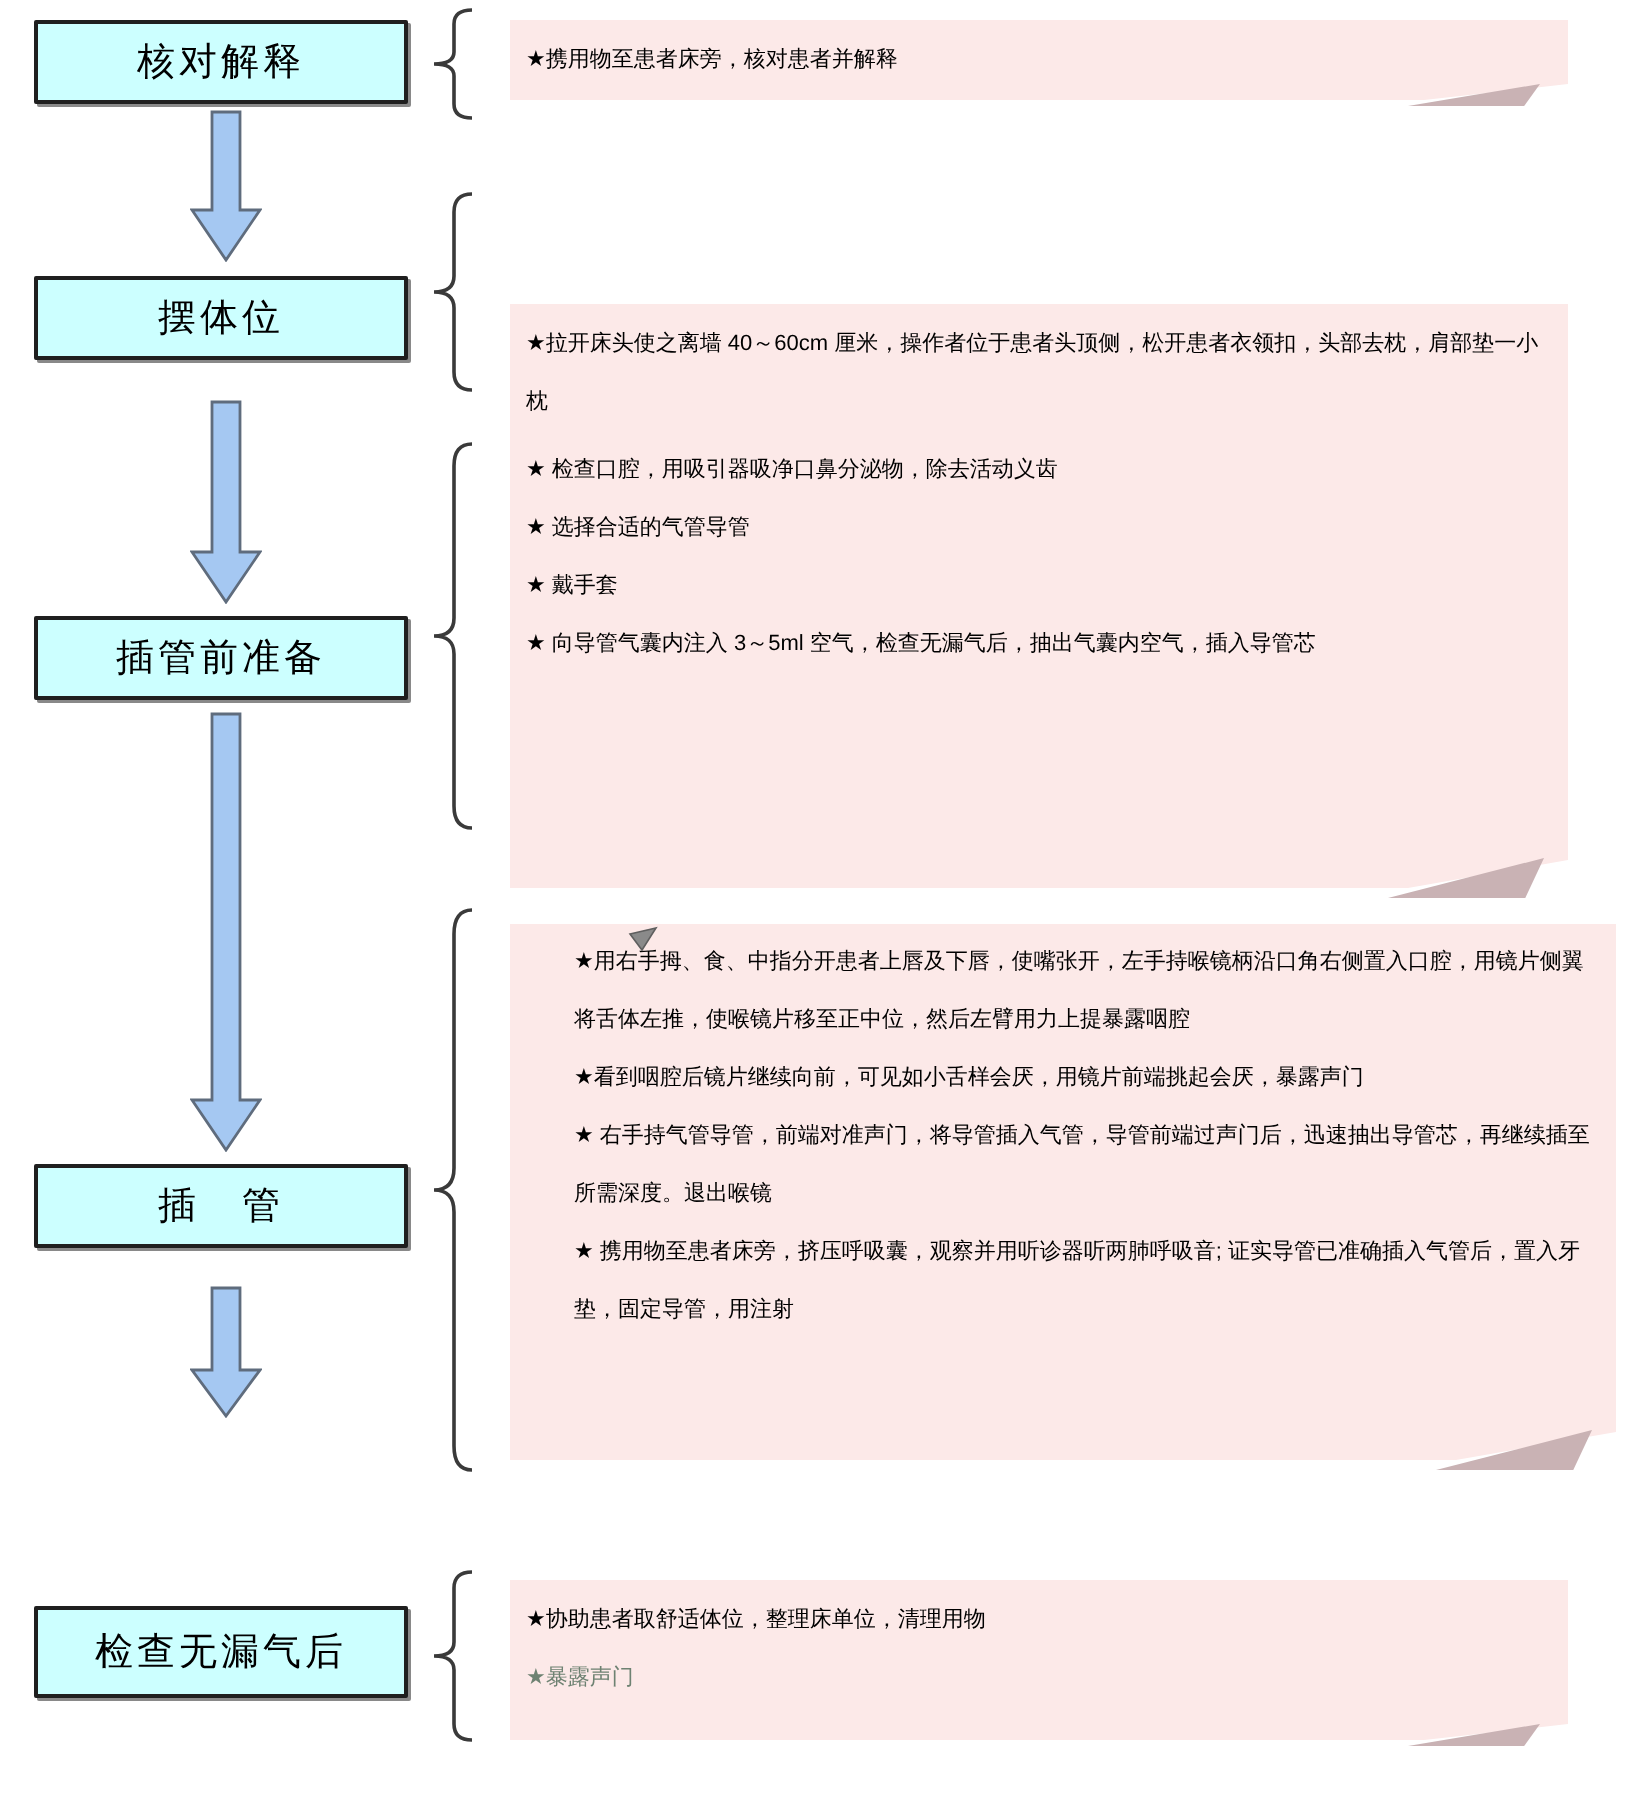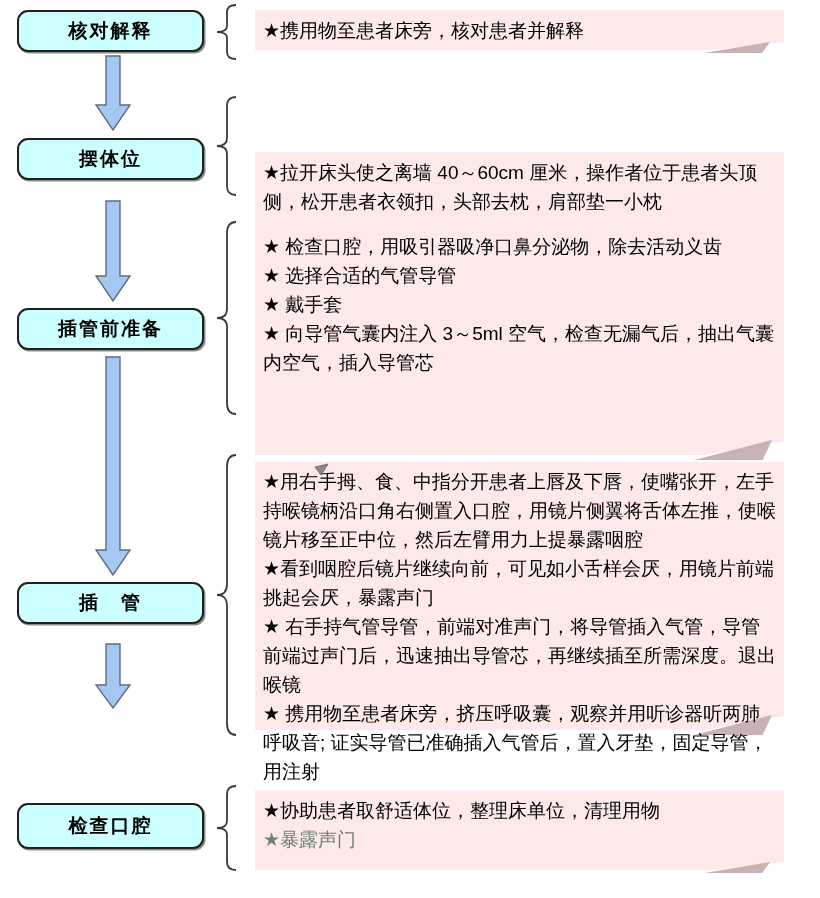"核对解释" .node { border-radius: 11px -> 1px; font-weight: bold -> normal }
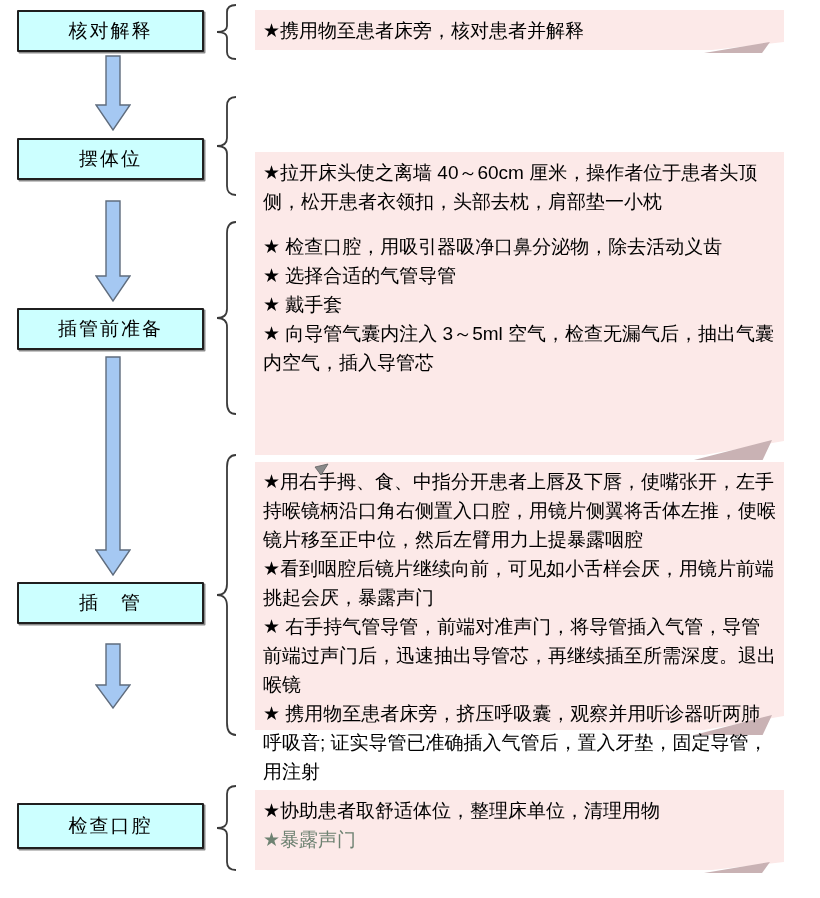"★携用物至患者床旁，核对患者并解释" .note-text { font-size: 19px -> 11px }
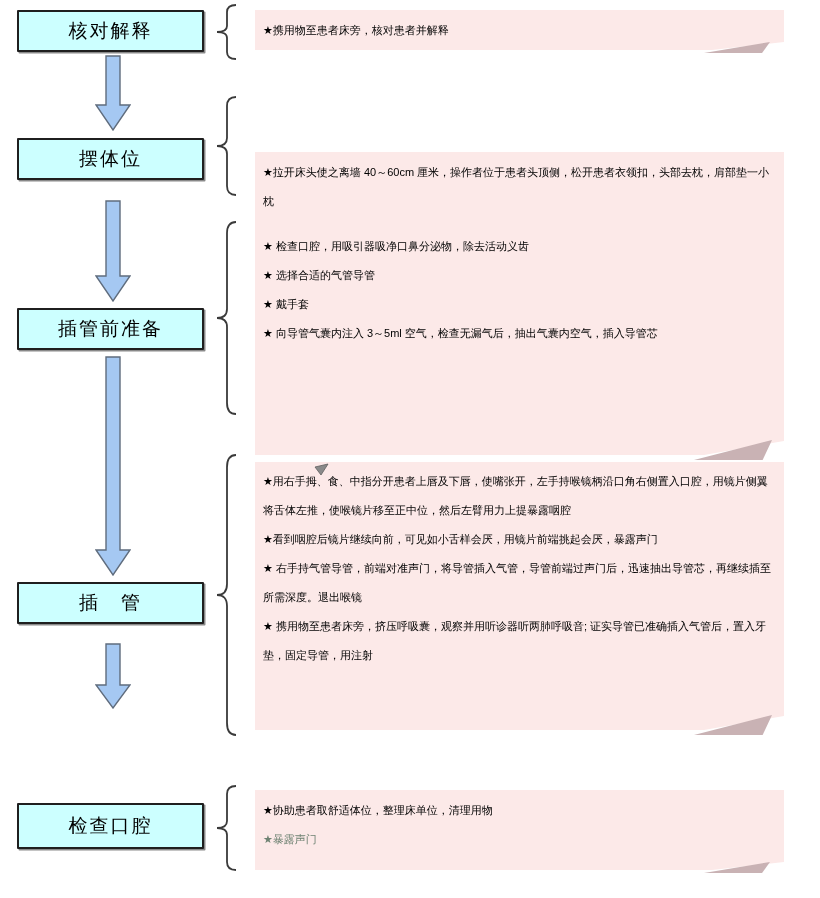"★ 检查口腔，用吸引器吸净口鼻分泌物，除去活动义齿" div.note { top: 227px -> 216px }
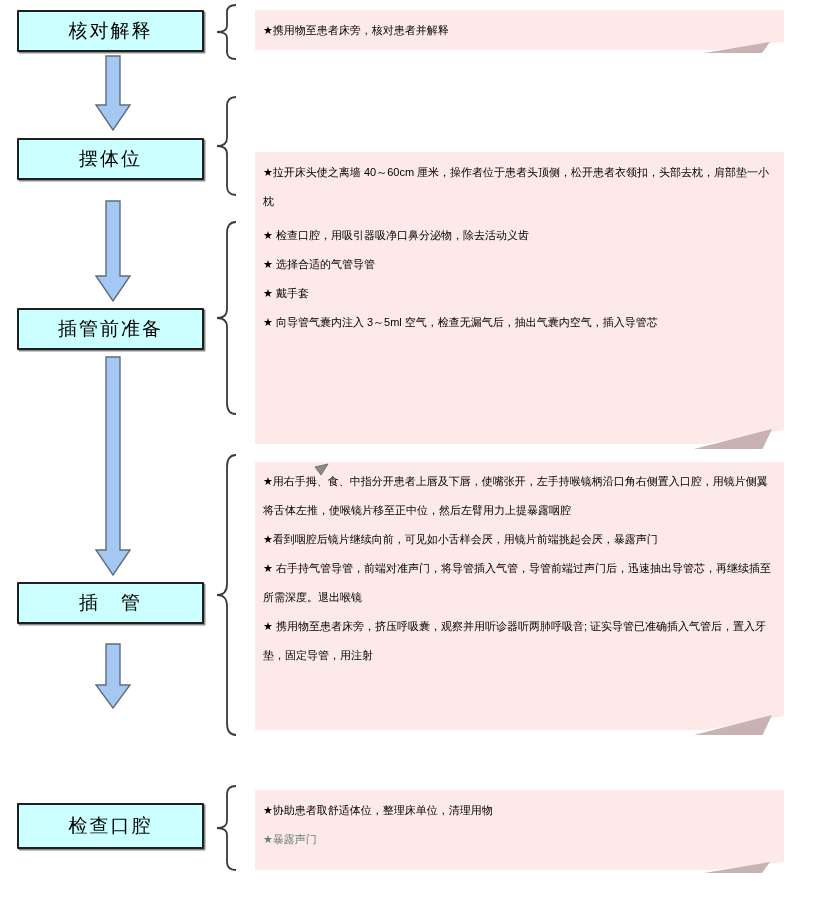"★用右手拇、食、中指分开患者上唇及下唇，使嘴张开，左手持喉镜柄沿口角右侧置入口腔" div.note { padding-left: none -> 24px }
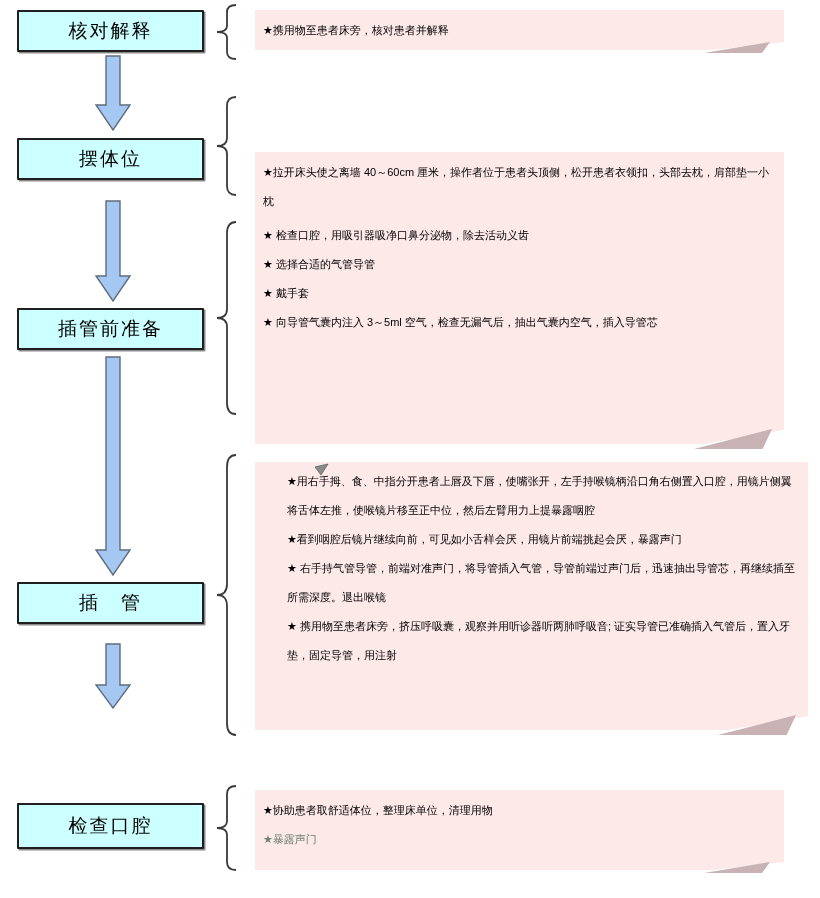"检查口腔" span { text: 口腔 -> 无漏气后 }
